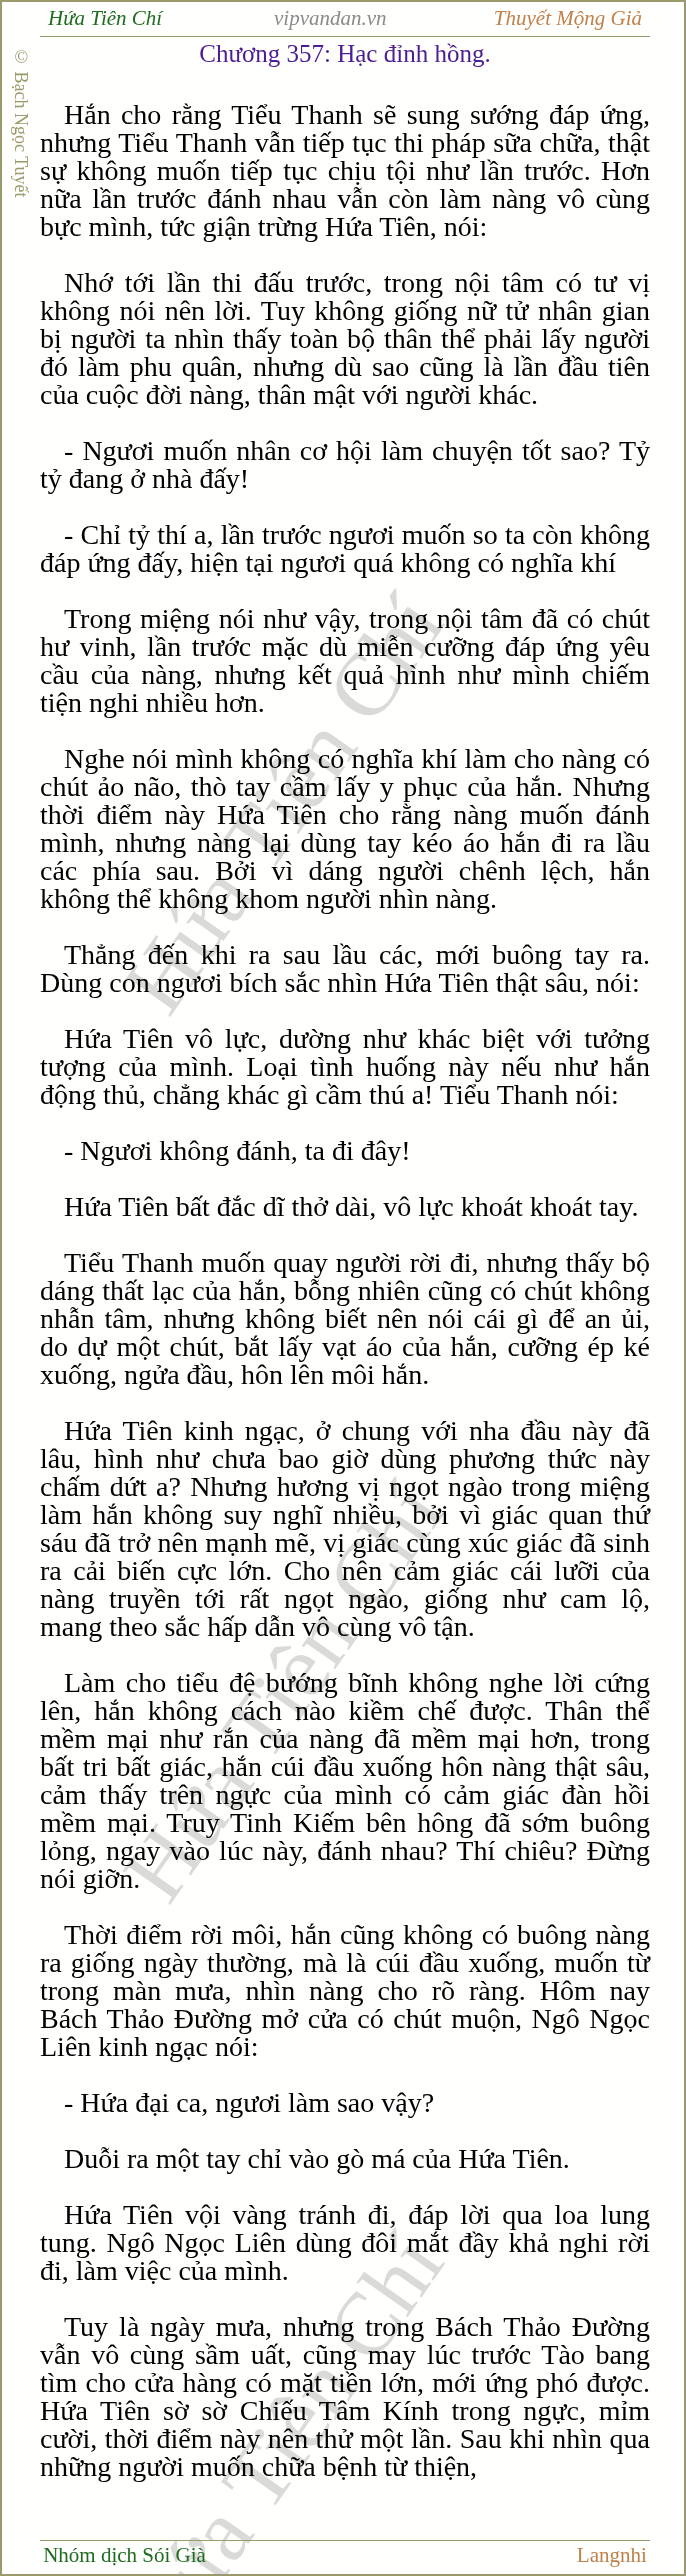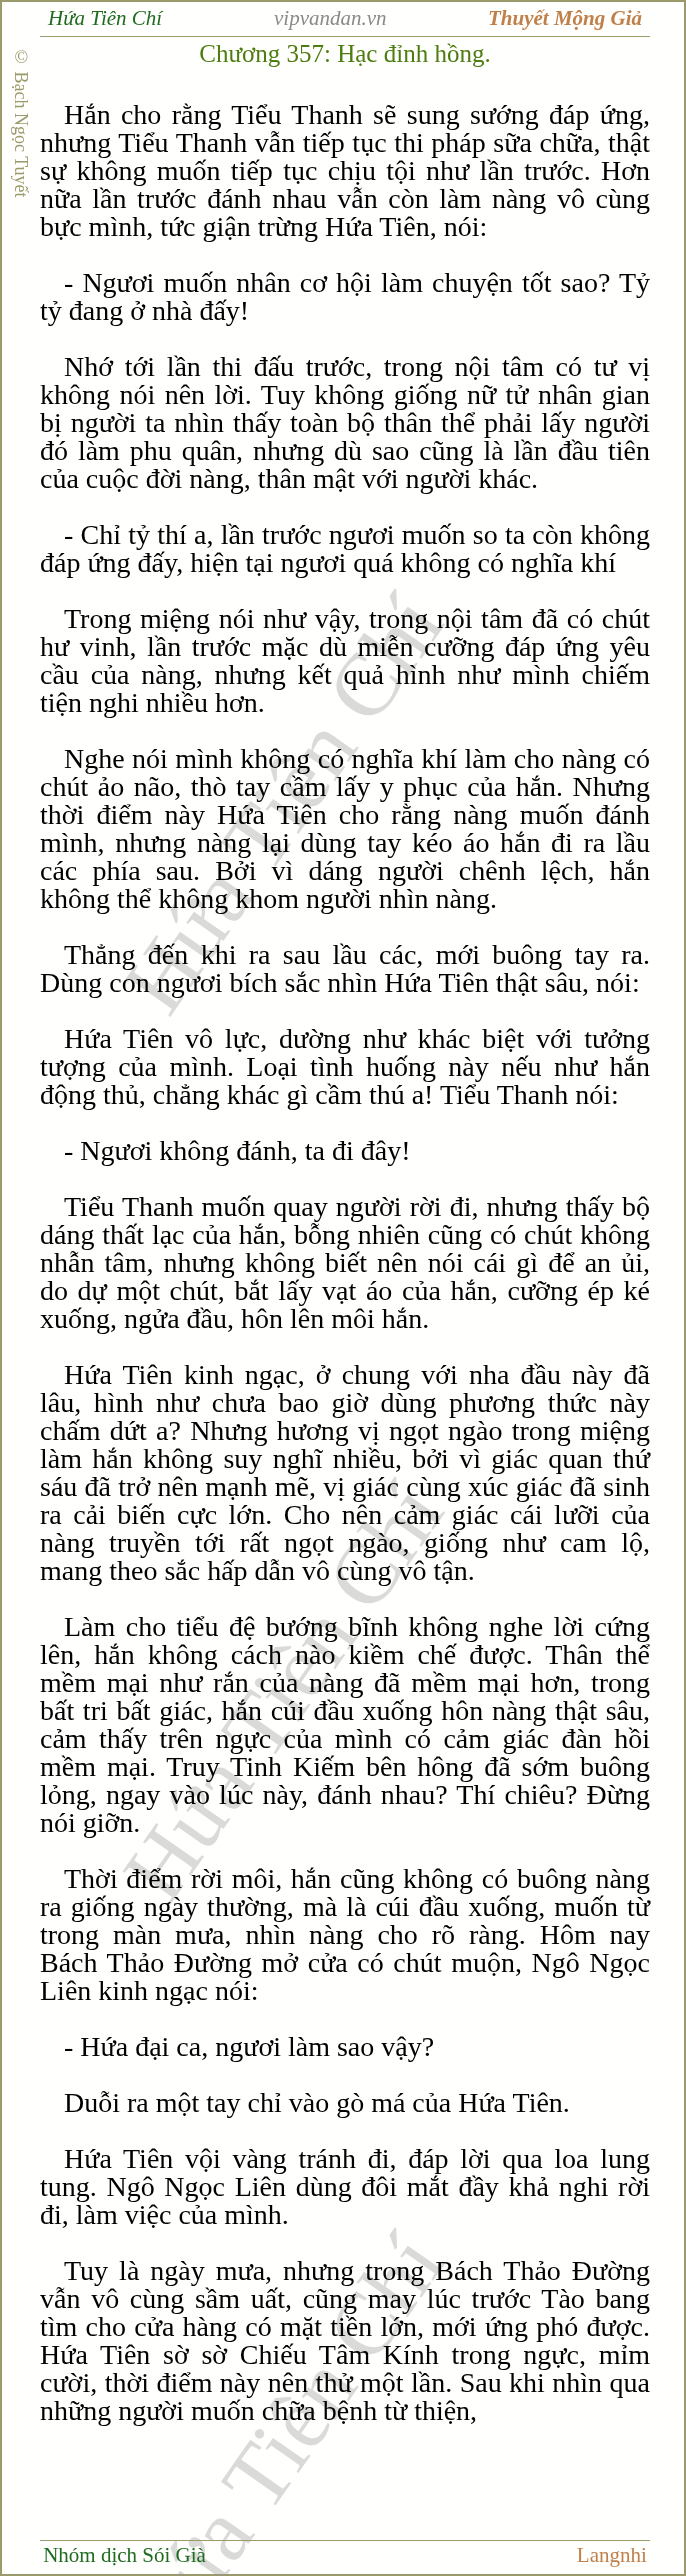"Thuyết Mộng Giả" .h-right { font-weight: bold -> none }
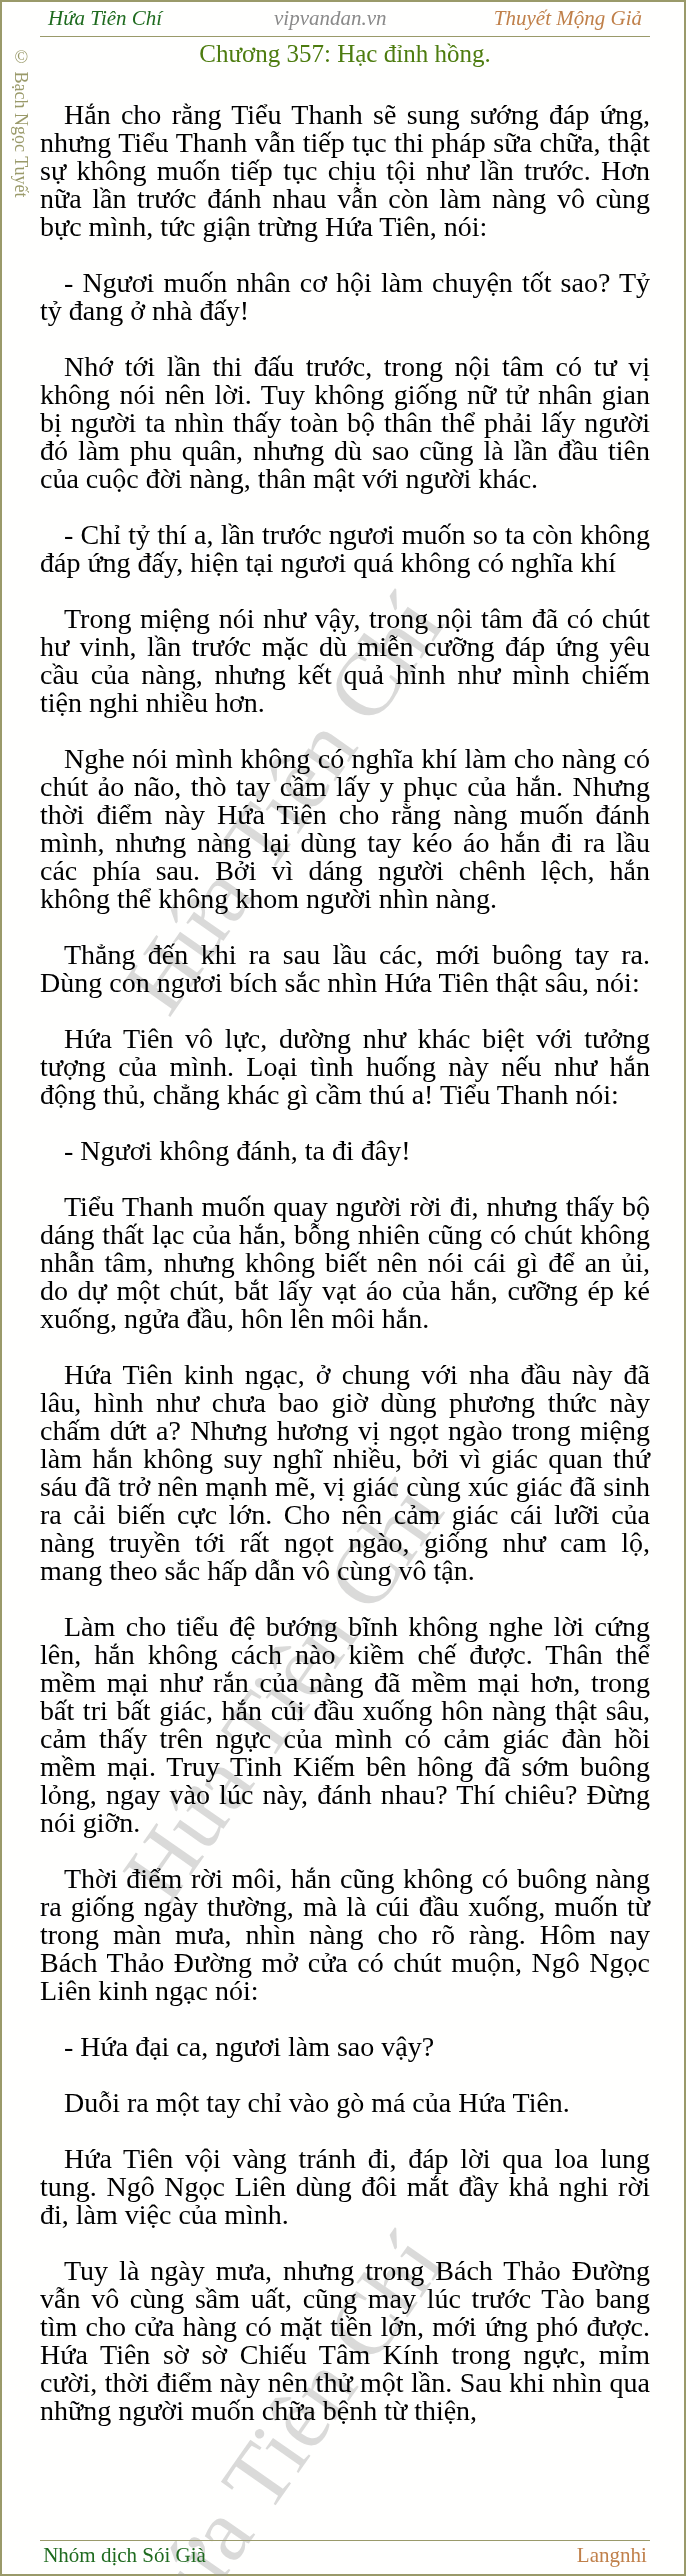"Chương 357: Hạc đỉnh hồng." .chapter-title { color: #4d7c0f -> #4c1d95 }
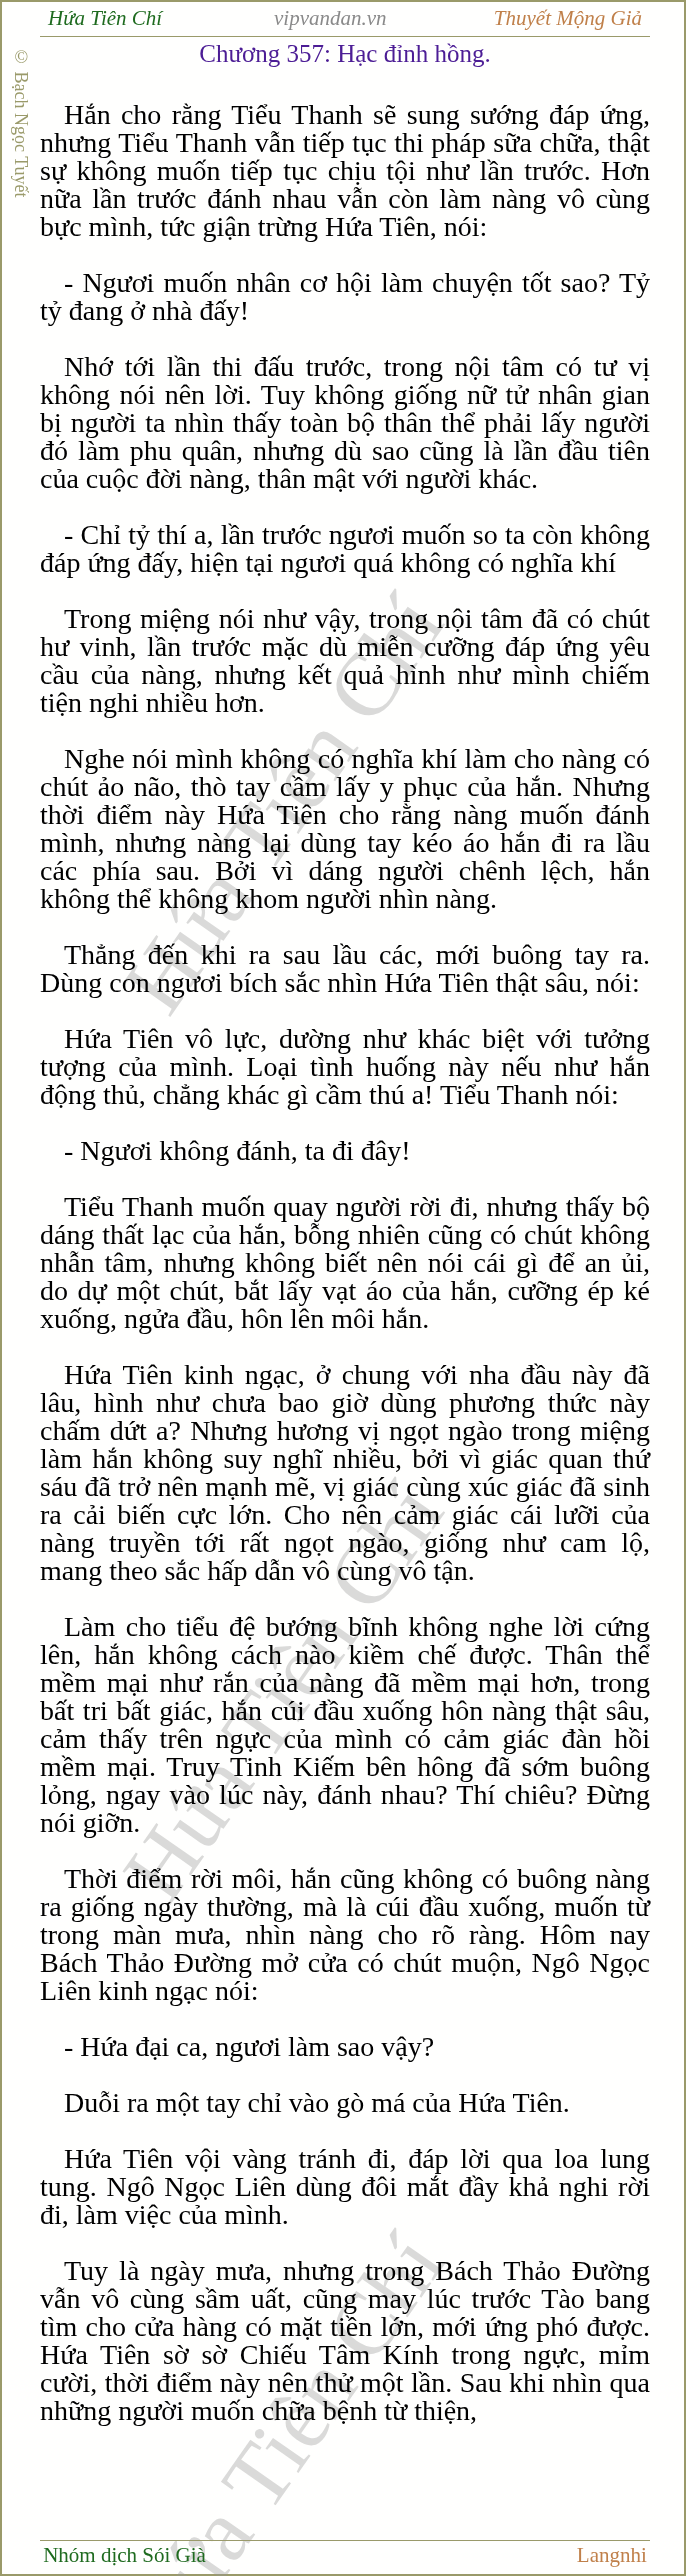"- Ngươi muốn nhân cơ" p { order: before "Nhớ tới lần thi đấu" -> after "Nhớ tới lần thi đấu" }
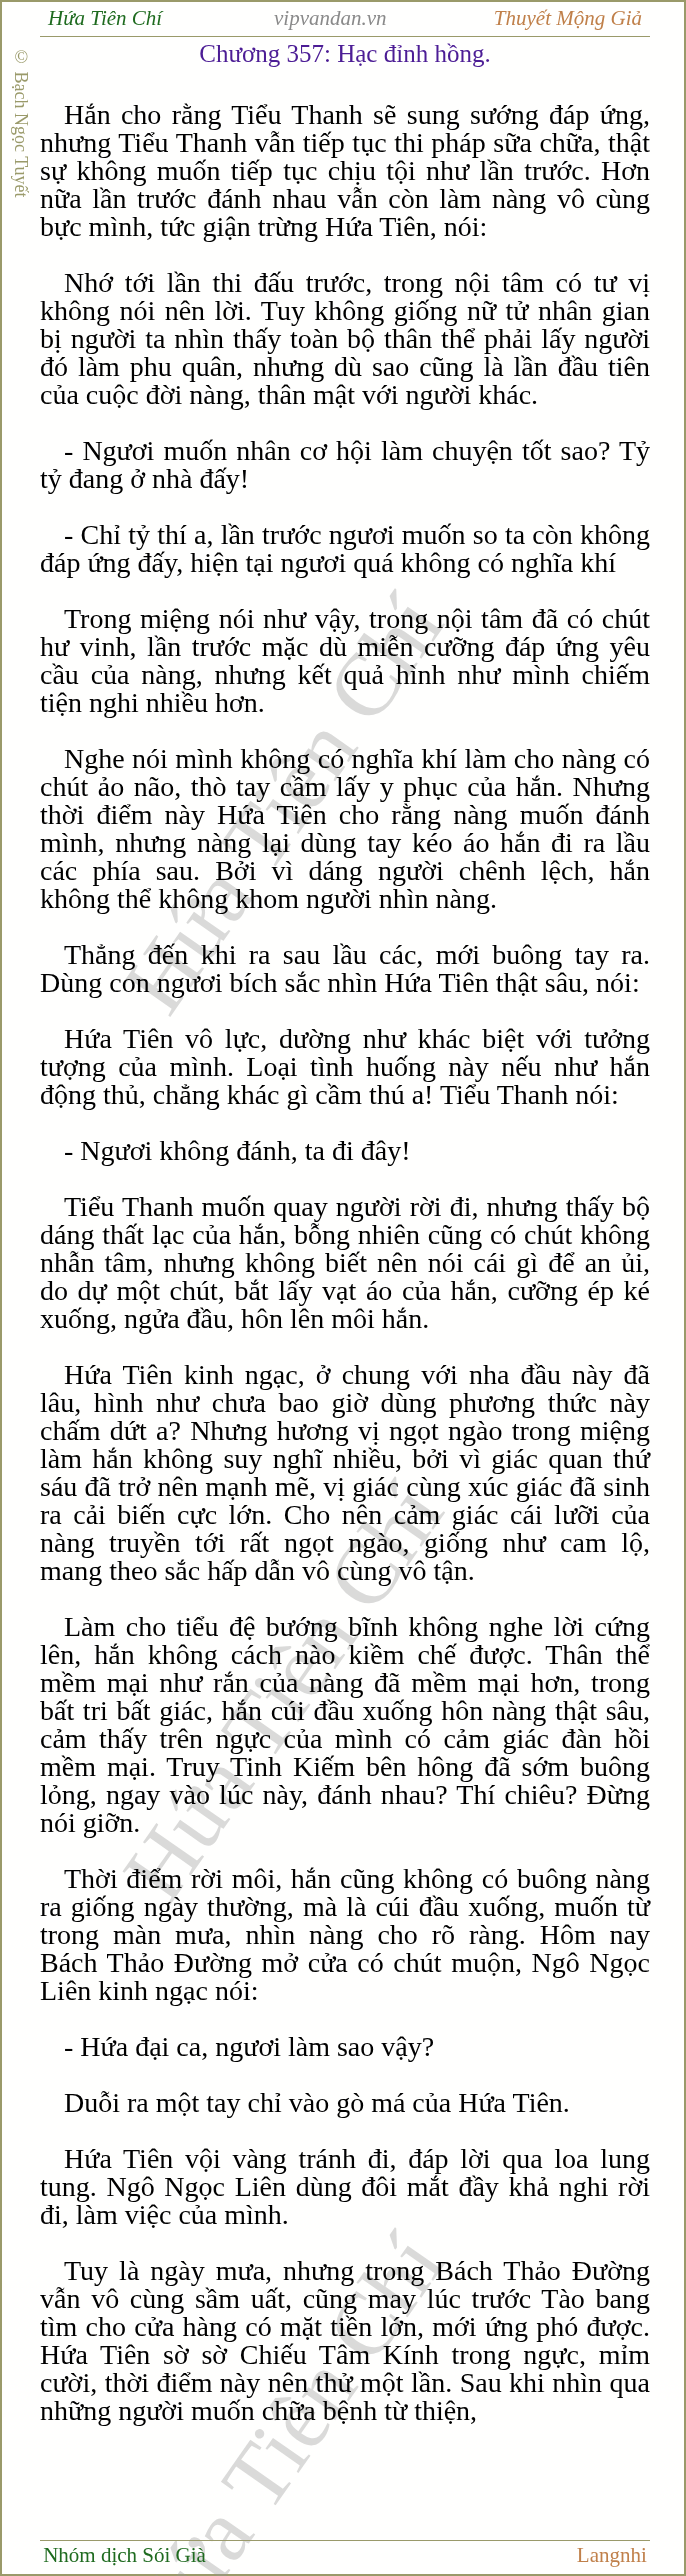"Hứa Tiên bất đắc dĩ" p { html: none -> <p>Hứa Tiên bất đắc dĩ thở dài, vô lực khoát khoát tay.</p> }
